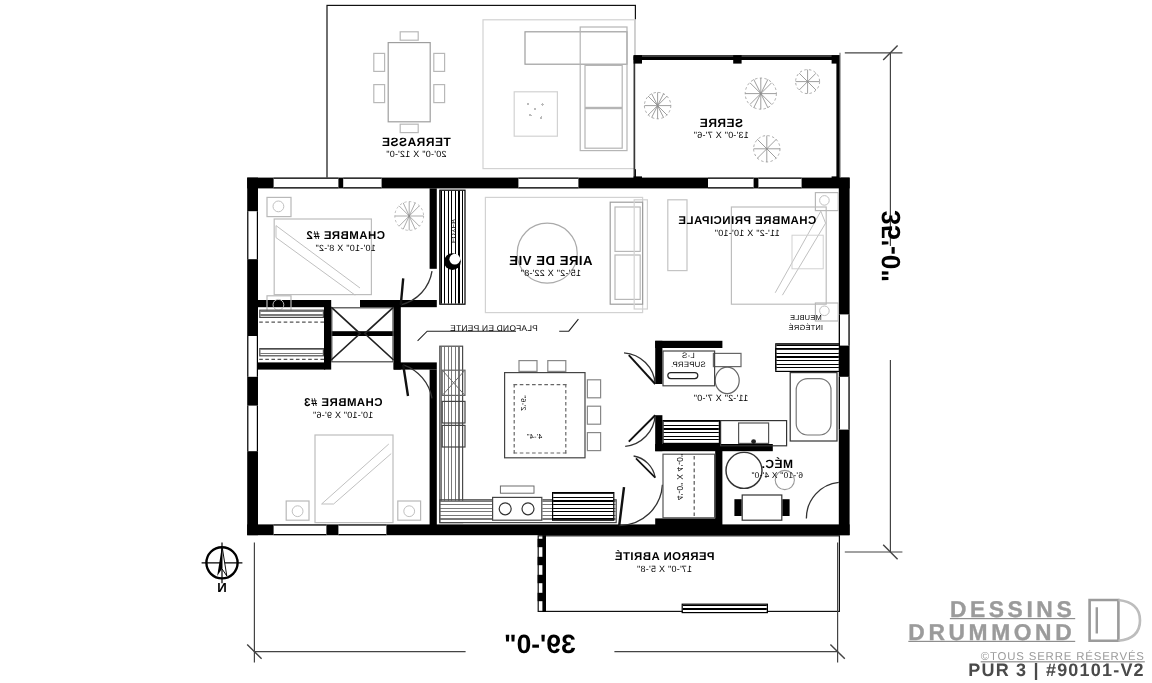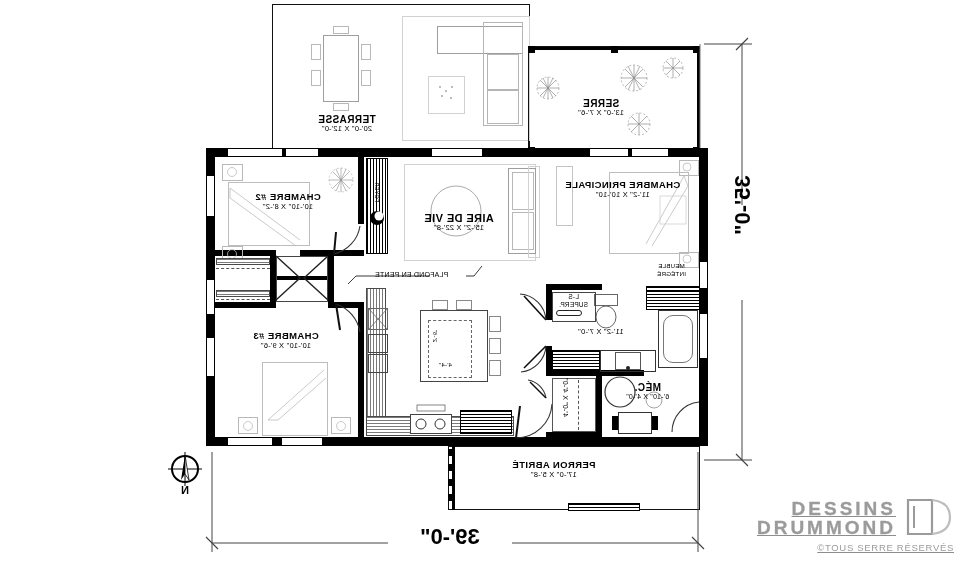"PUR 3 | #90101-V2" div { html: none -> <div>PUR 3 | #90101-V2</div> }
